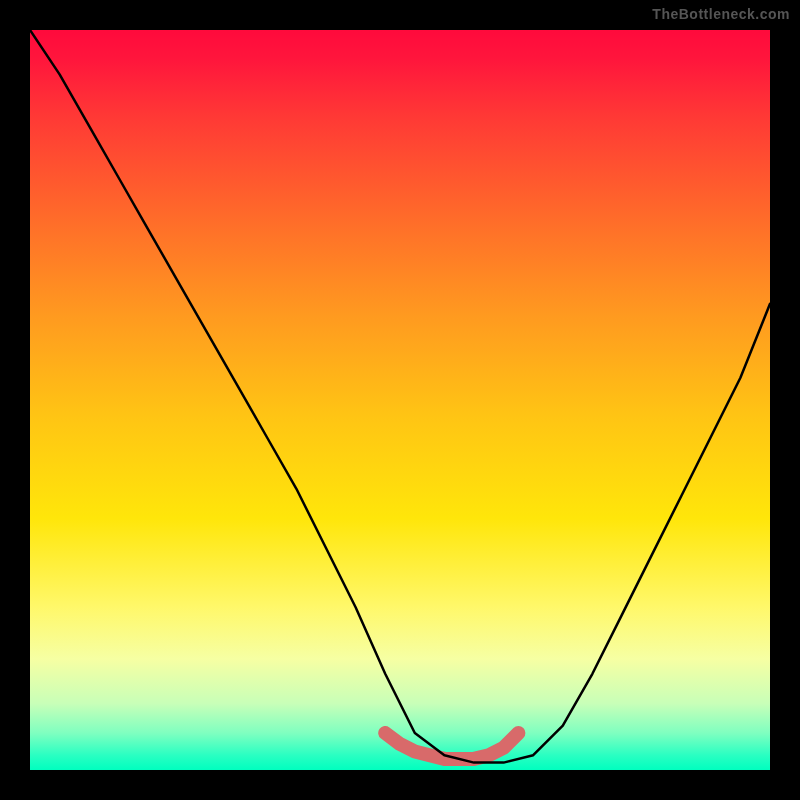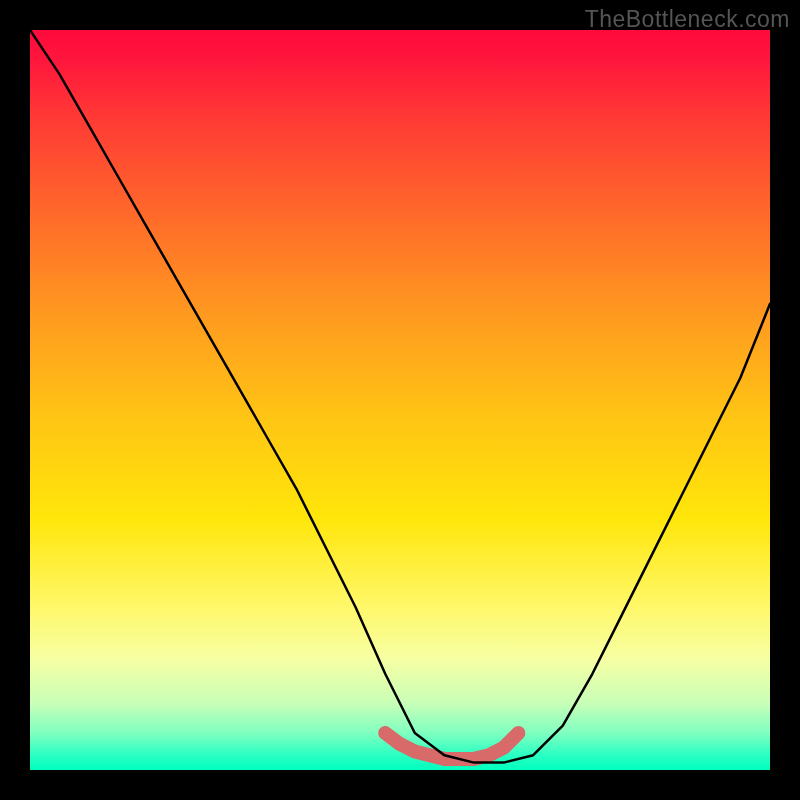"TheBottleneck.com" .watermark { font-size: 23px -> 14px; font-weight: 400 -> 700 }
